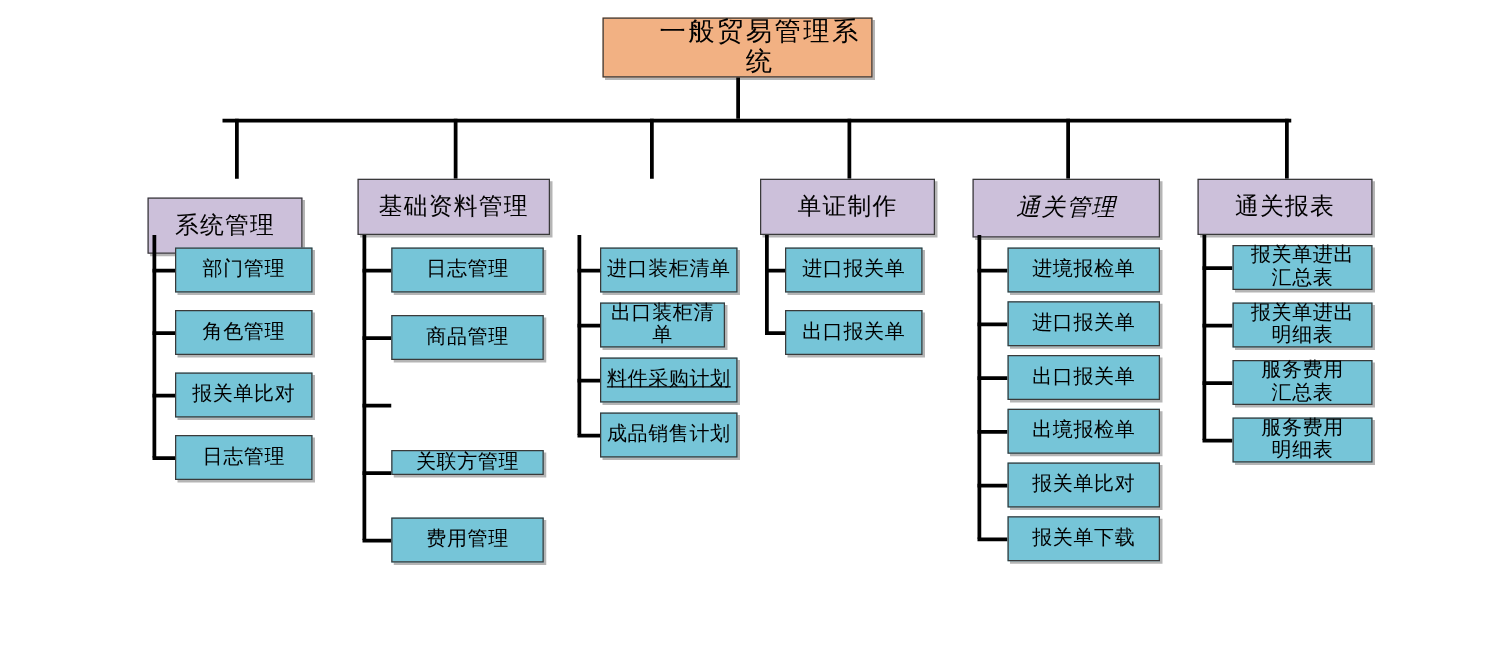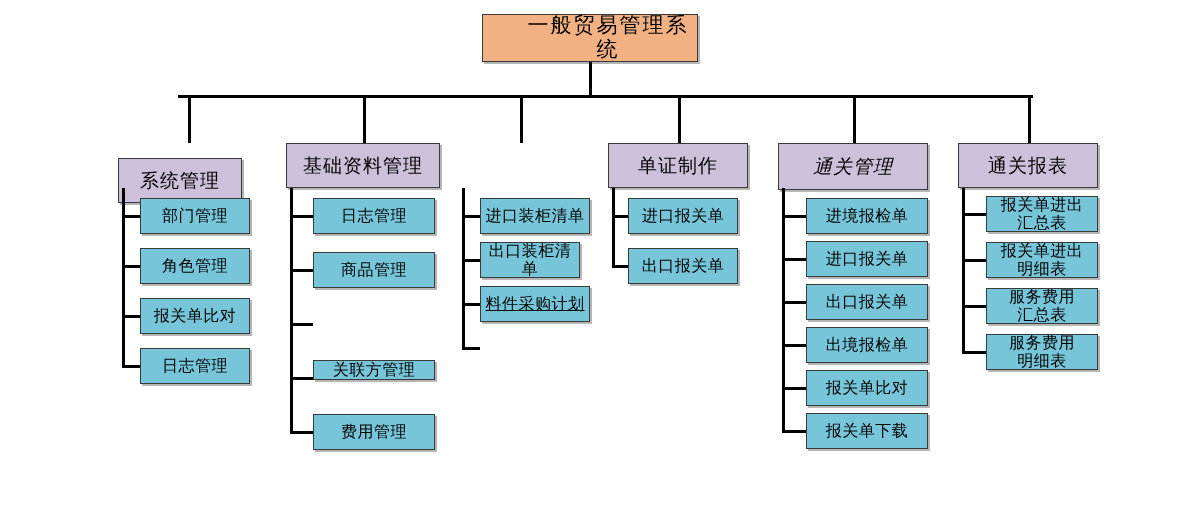"成品销售计划" div.node { html: none -> <div>成品销售计划</div> }
